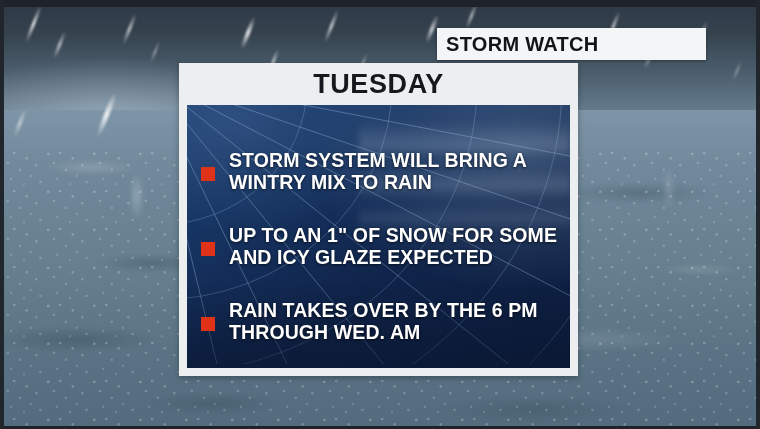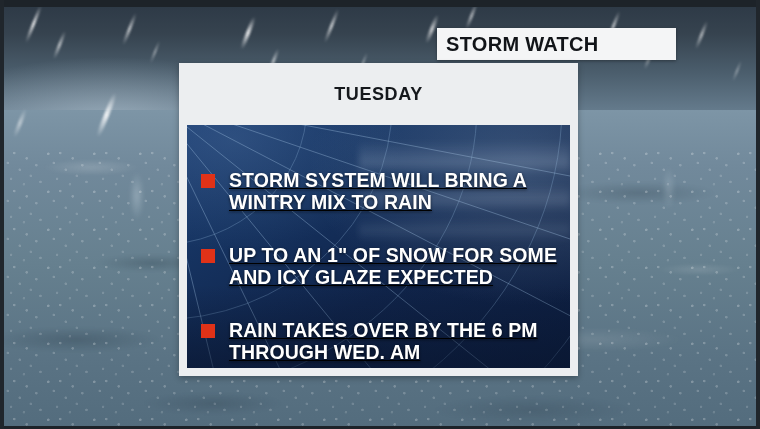"STORM WATCH" #storm-watch-banner { width: 239px -> 269px }
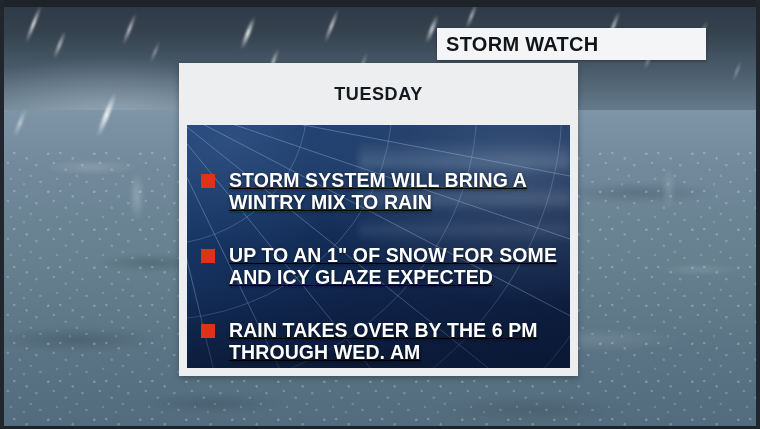"TUESDAY" #panel-title { font-size: 18px -> 27px; height: 62px -> 42px }
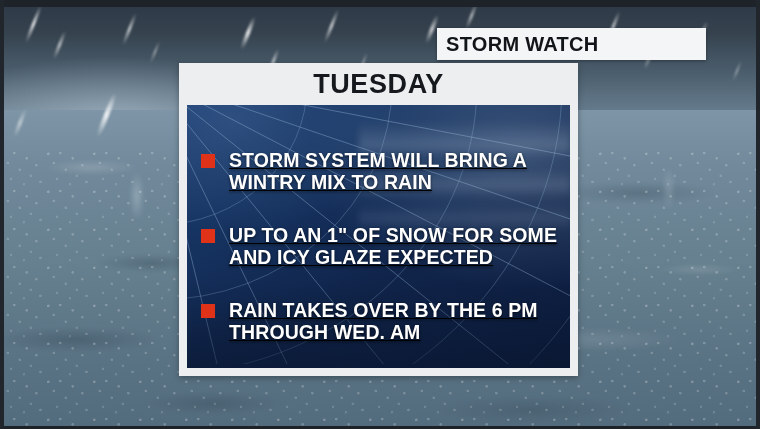"STORM SYSTEM WILL BRING A" .bullet-row { align-items: flex-start -> center; text-decoration: underline -> none }
